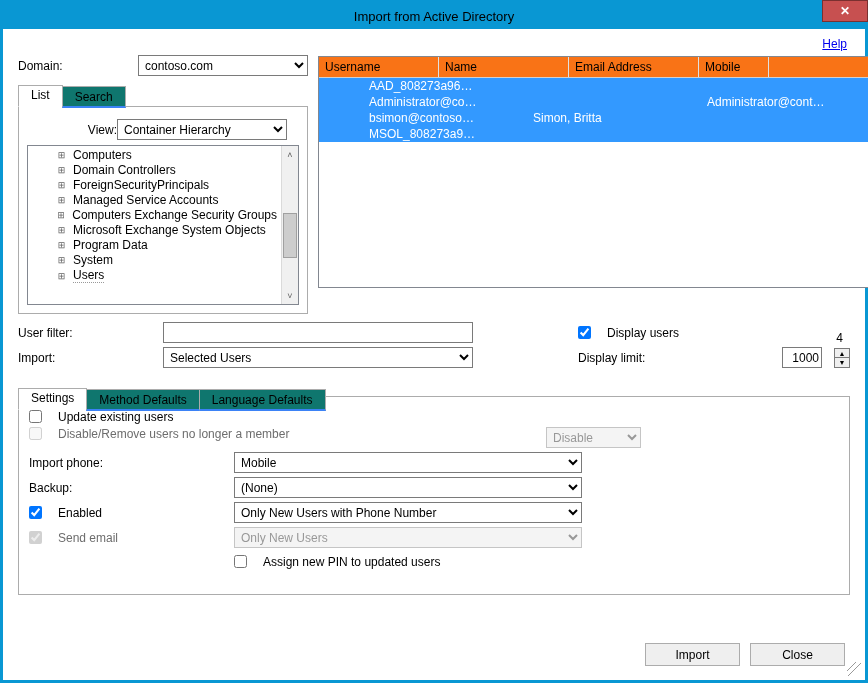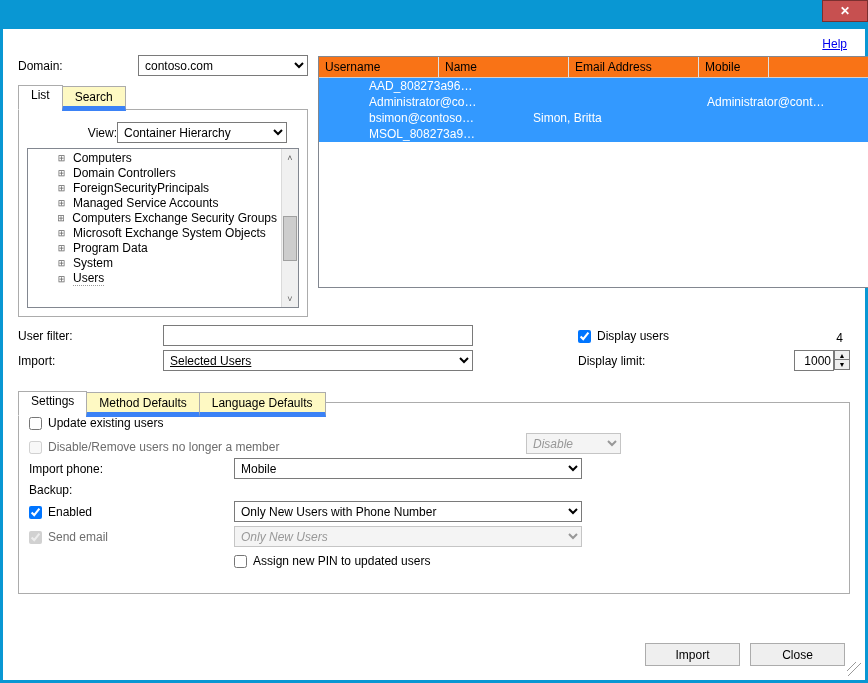"Import from Active Directory" span.title { html: none -> <span>Import from Active Directory</span> }
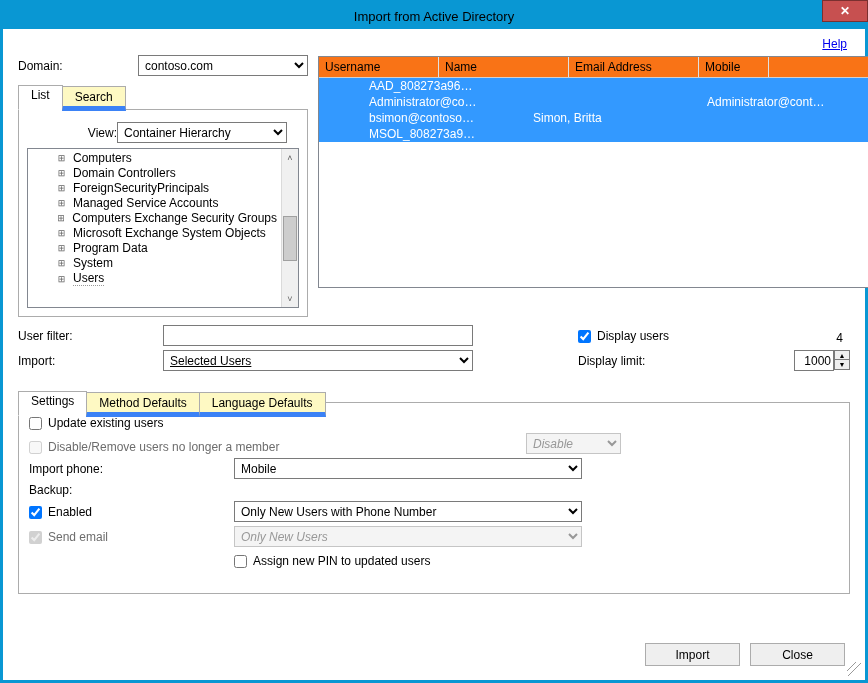"Search" .tab.inactive { background: #fef9c3 -> #0f766e; border-bottom: 5px solid #3b82f6 -> 2px solid #3b82f6 }
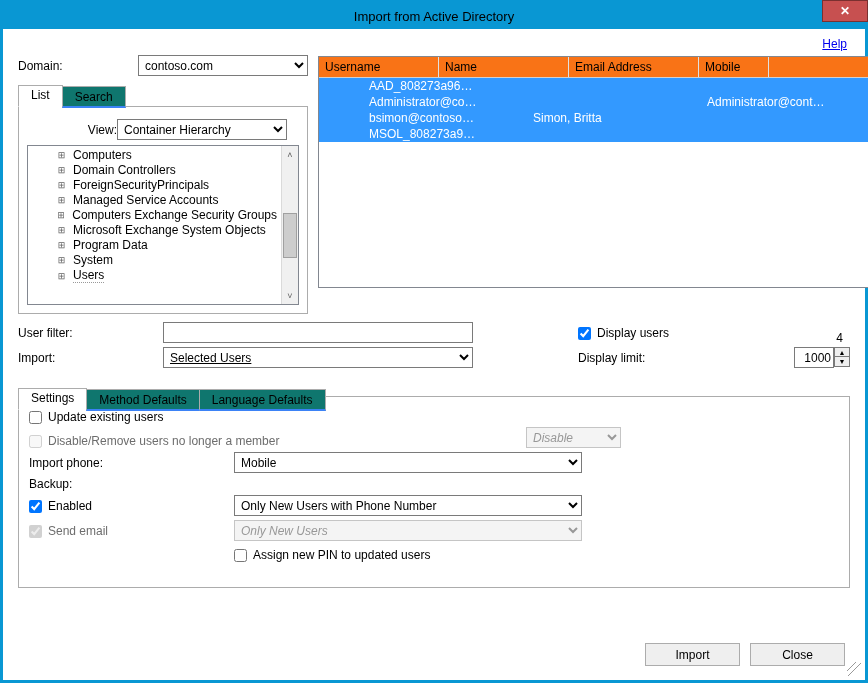"Display users" .chk-row { align-items: flex-end -> flex-start; gap: 6px -> 16px }
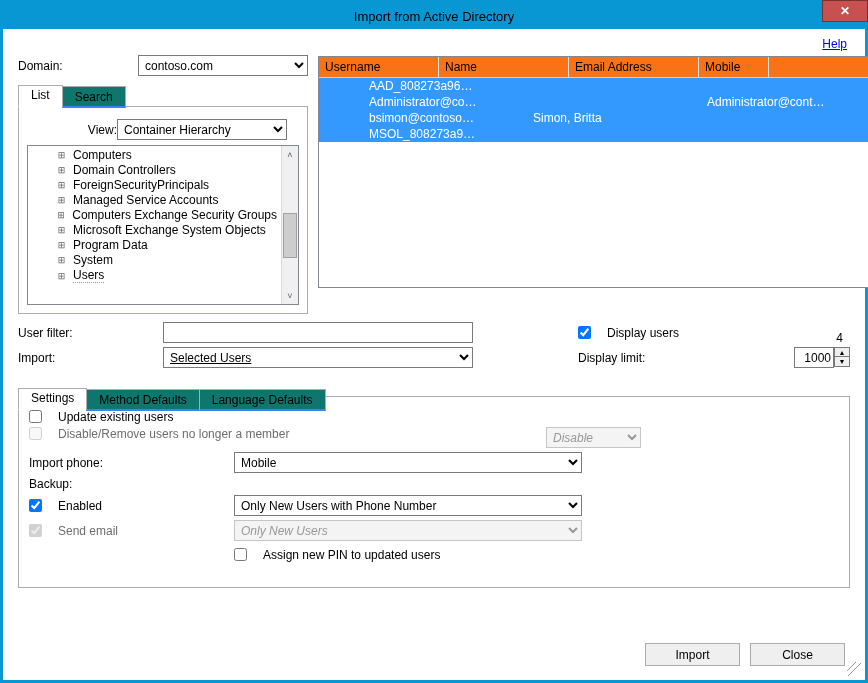"Selected Users" select.combo-white { text-decoration: underline -> none }
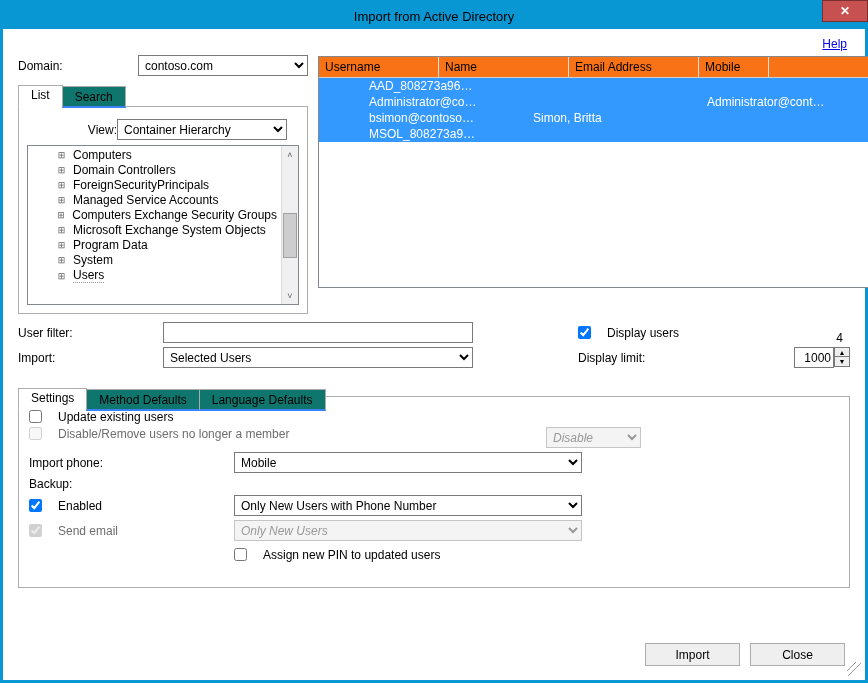"1000" .spinner-wrap { align-items: flex-start -> flex-end; gap: none -> 12px }
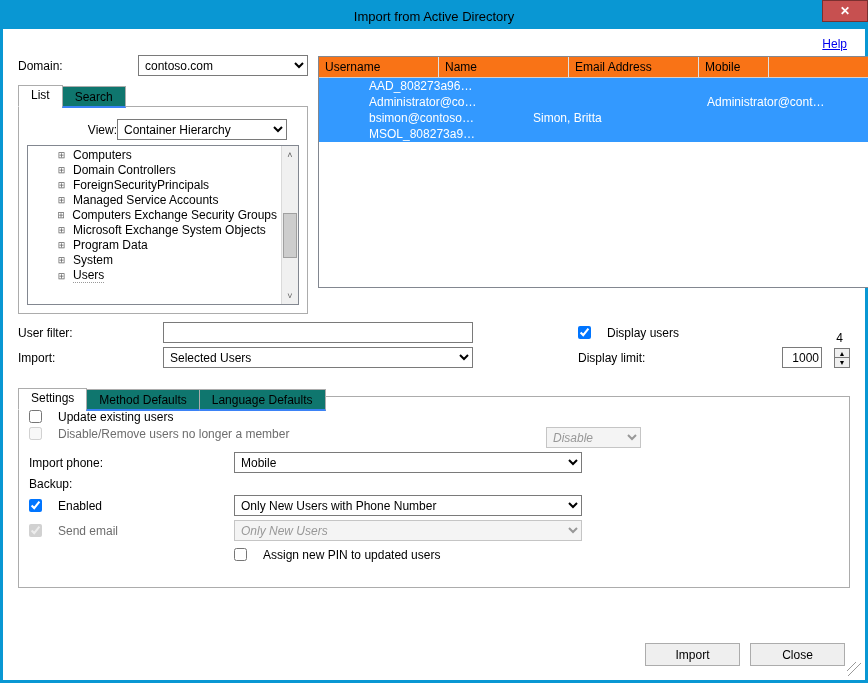"Disable" .disabled-sel { font-style: italic -> none }
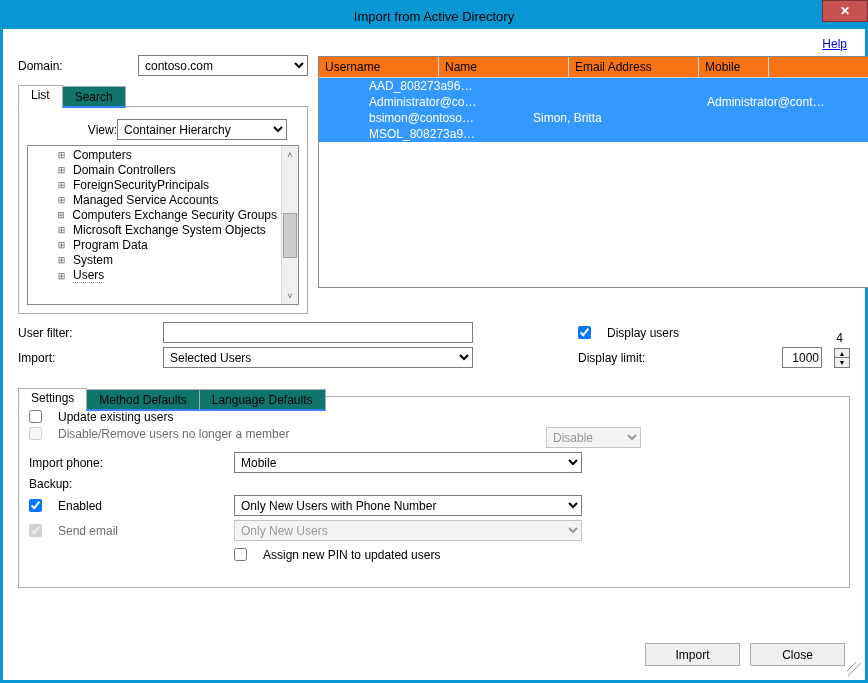"(None)" select.combo-white { html: none -> <select> <option>(None)</option> </select> }
